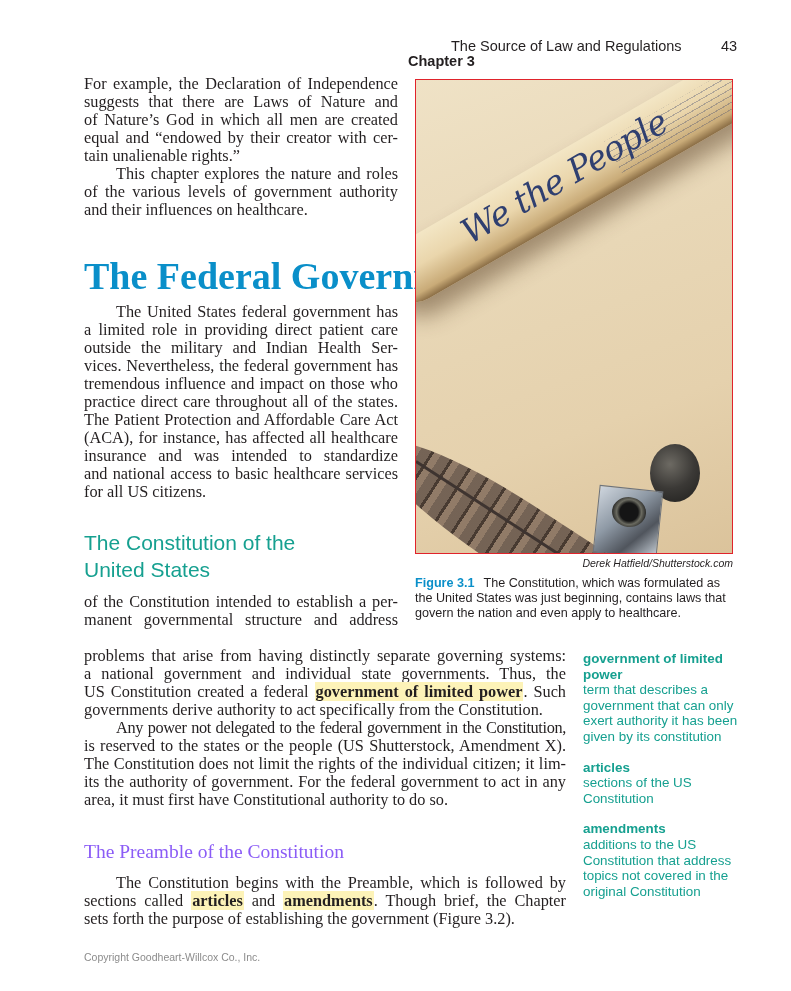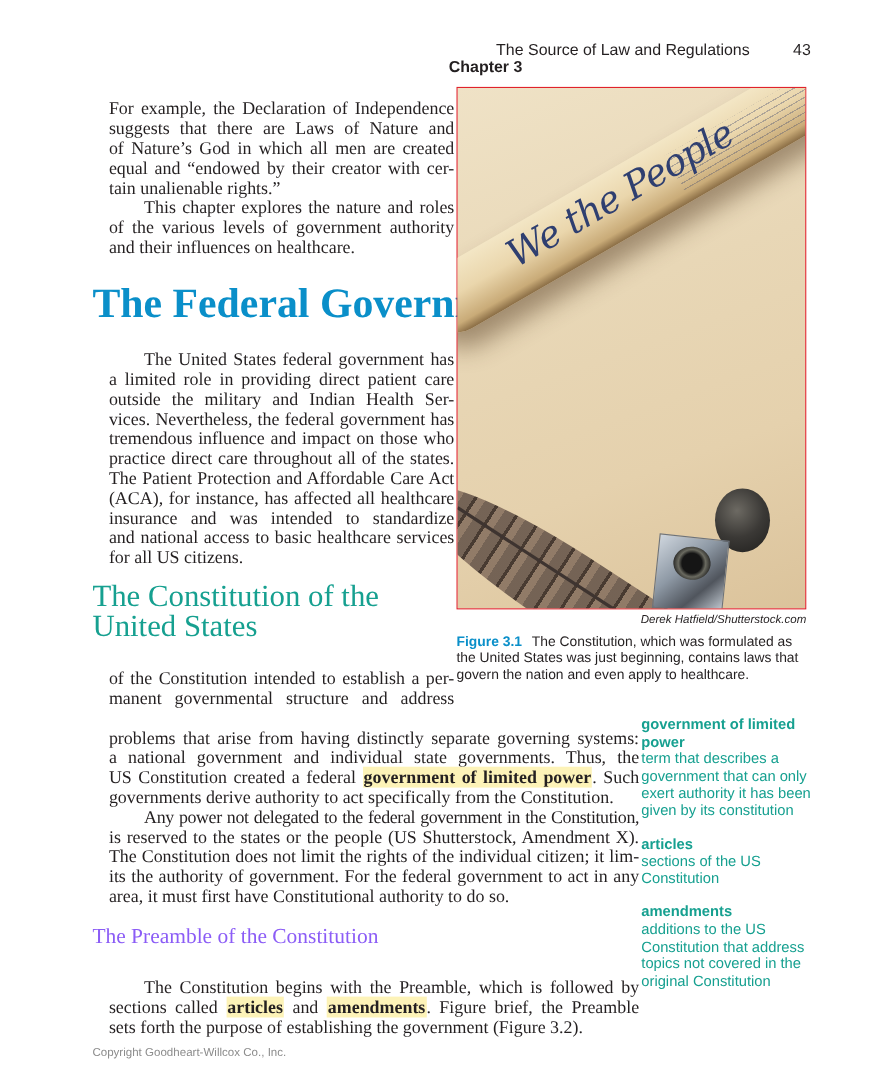"For example, the Declaration of" .body-text { margin: 15px -> 0 }
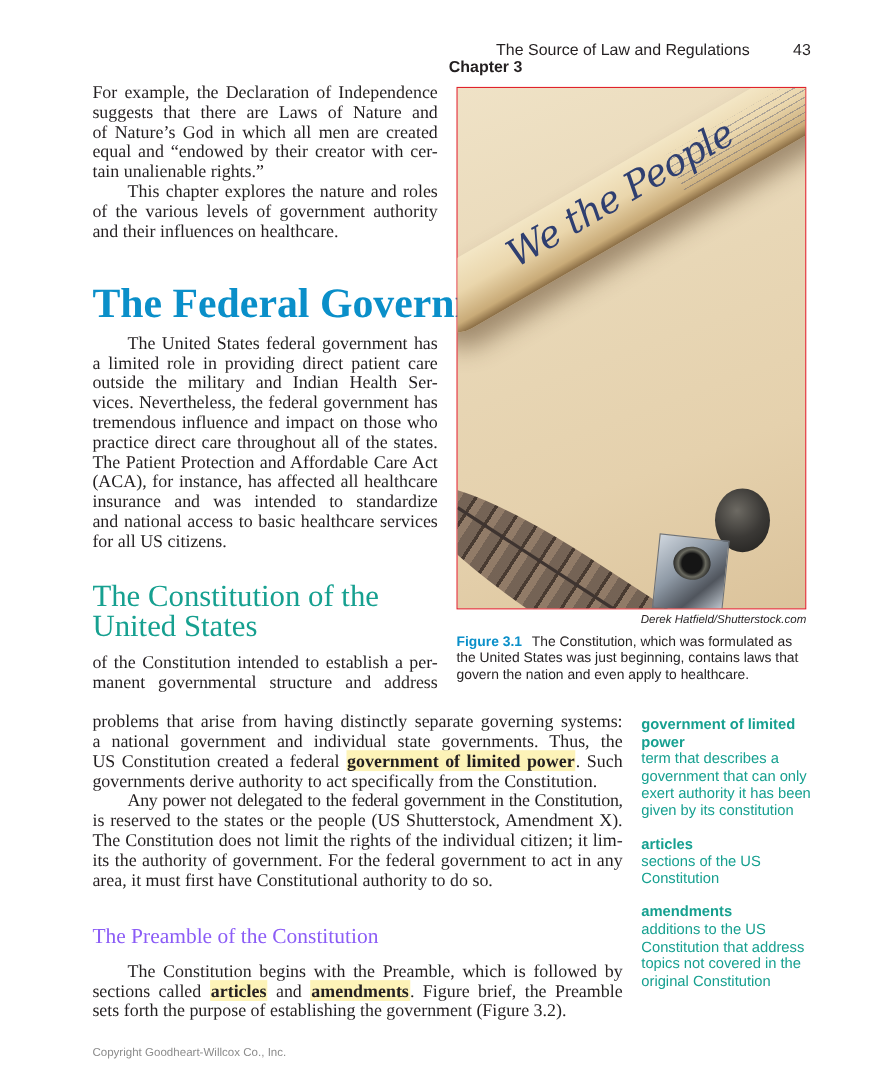"The Constitution of the" .h2 { font-family: Liberation Serif, serif -> Liberation Sans, sans-serif; font-size: 28px -> 21px }
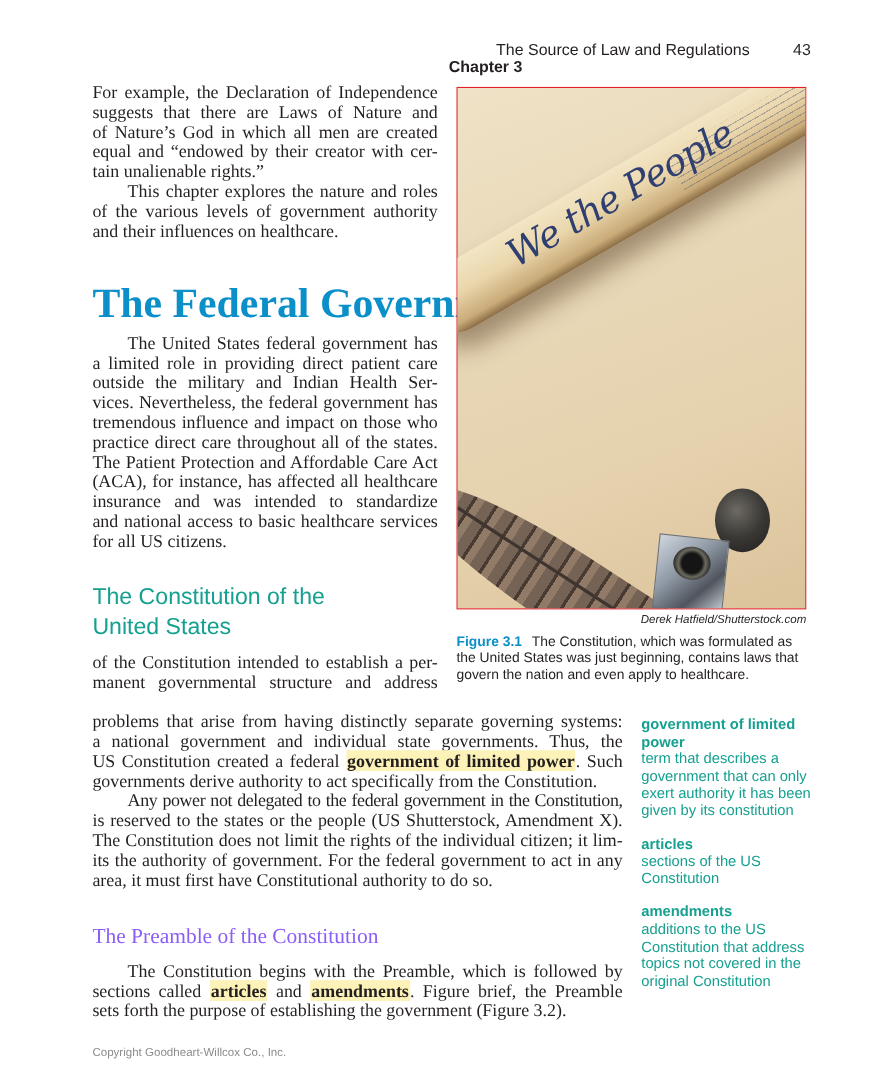". Figure brief, the Preamble" span { text: Figure brief, the Preamble -> Though brief, the Chapter }
